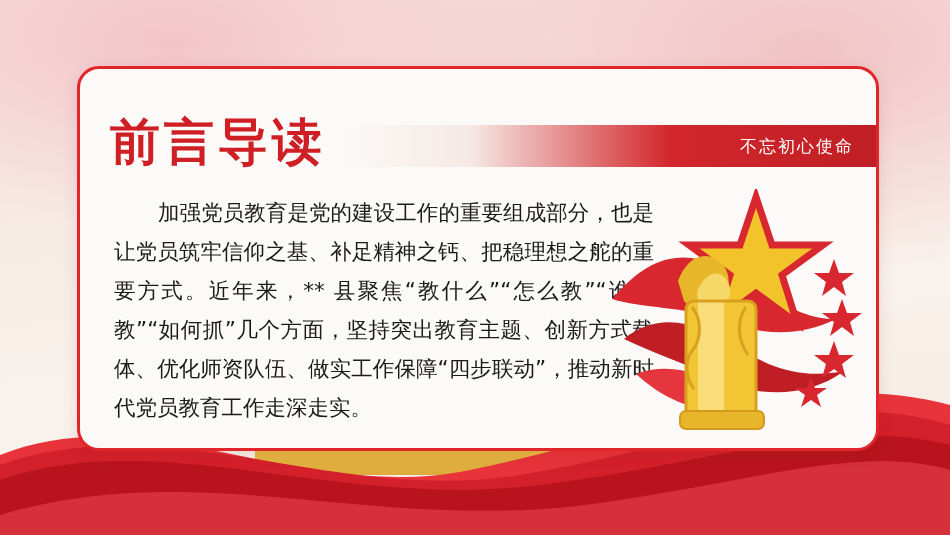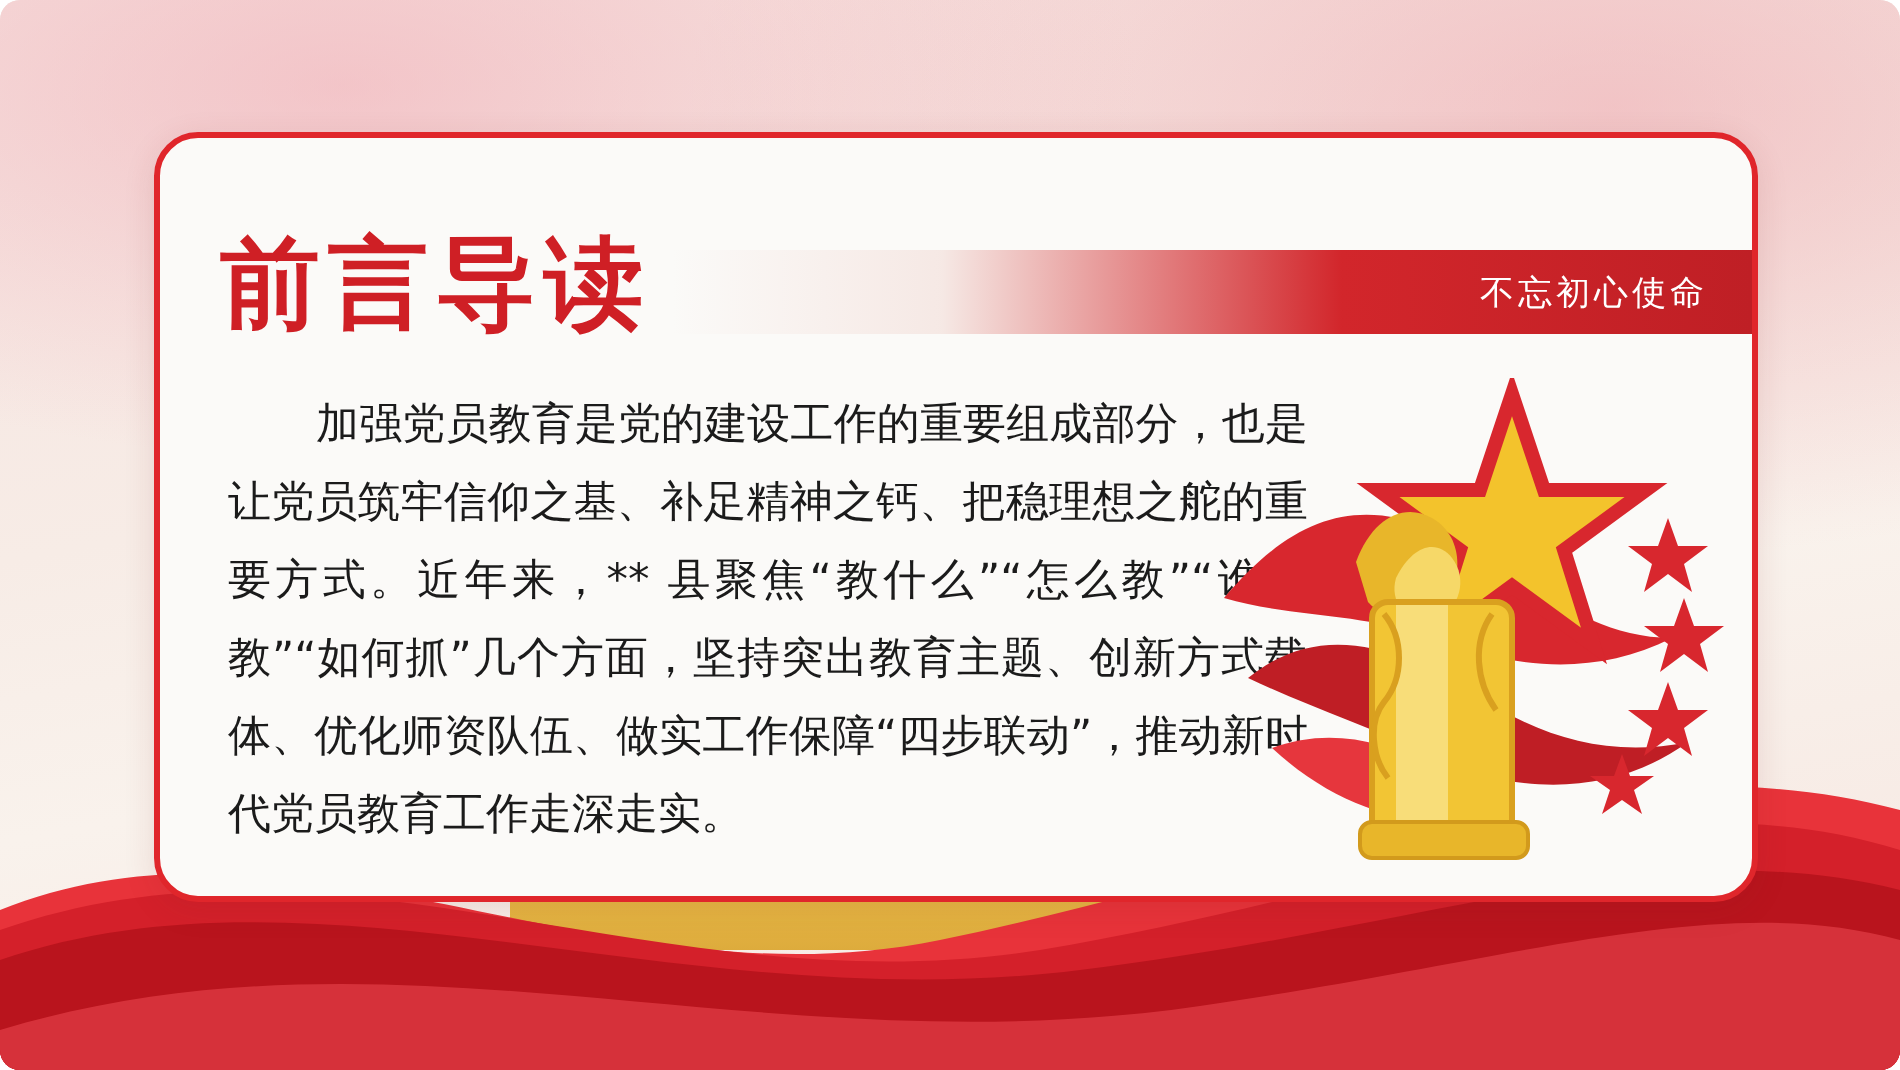"前言导读" .slide { border-radius: 10px -> none }
